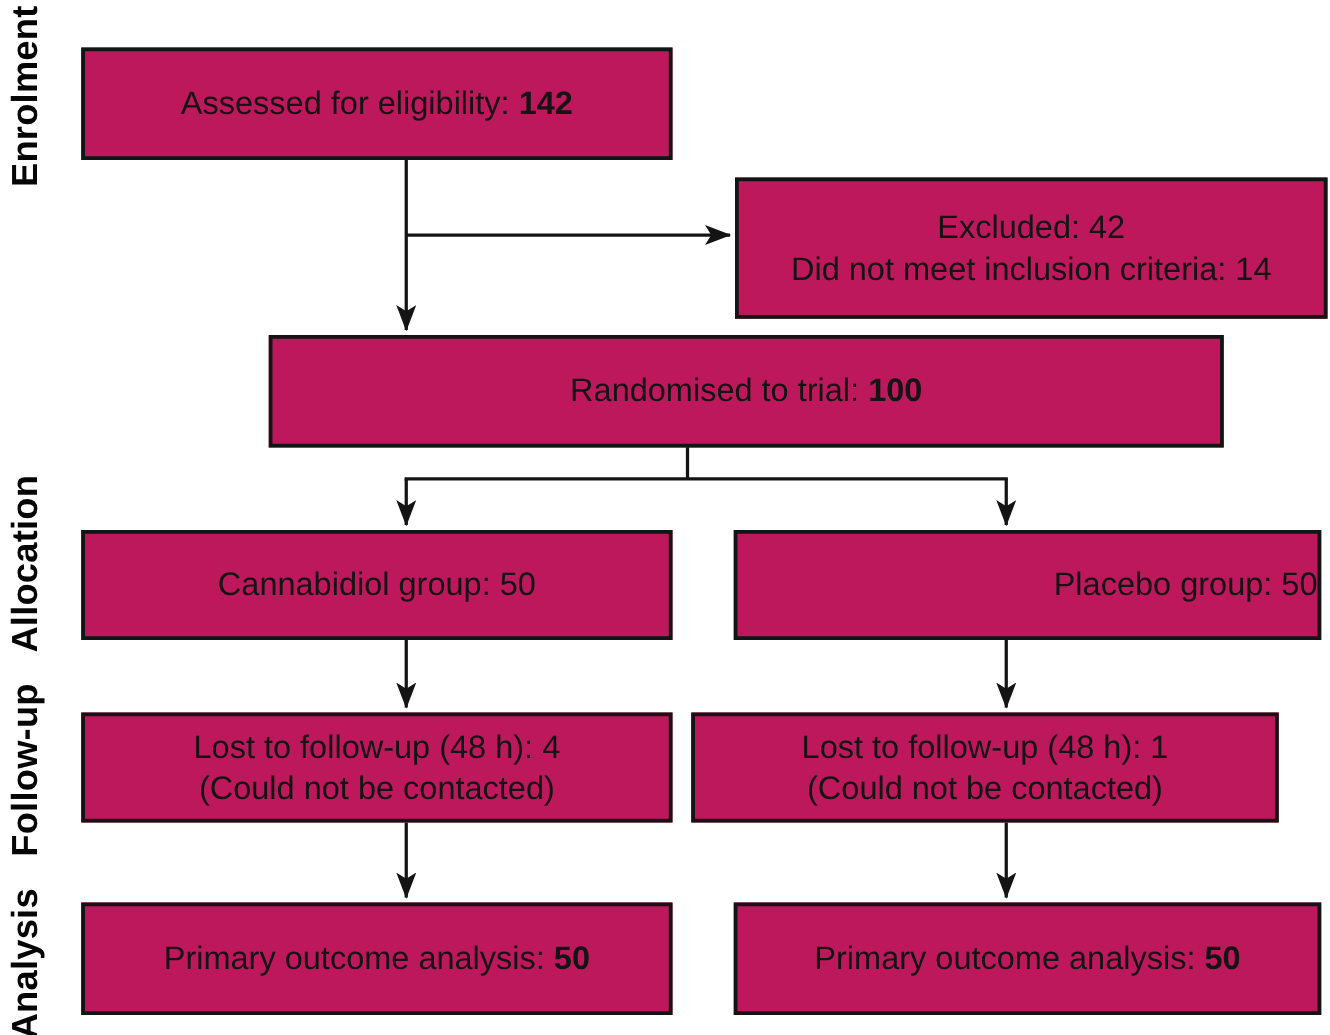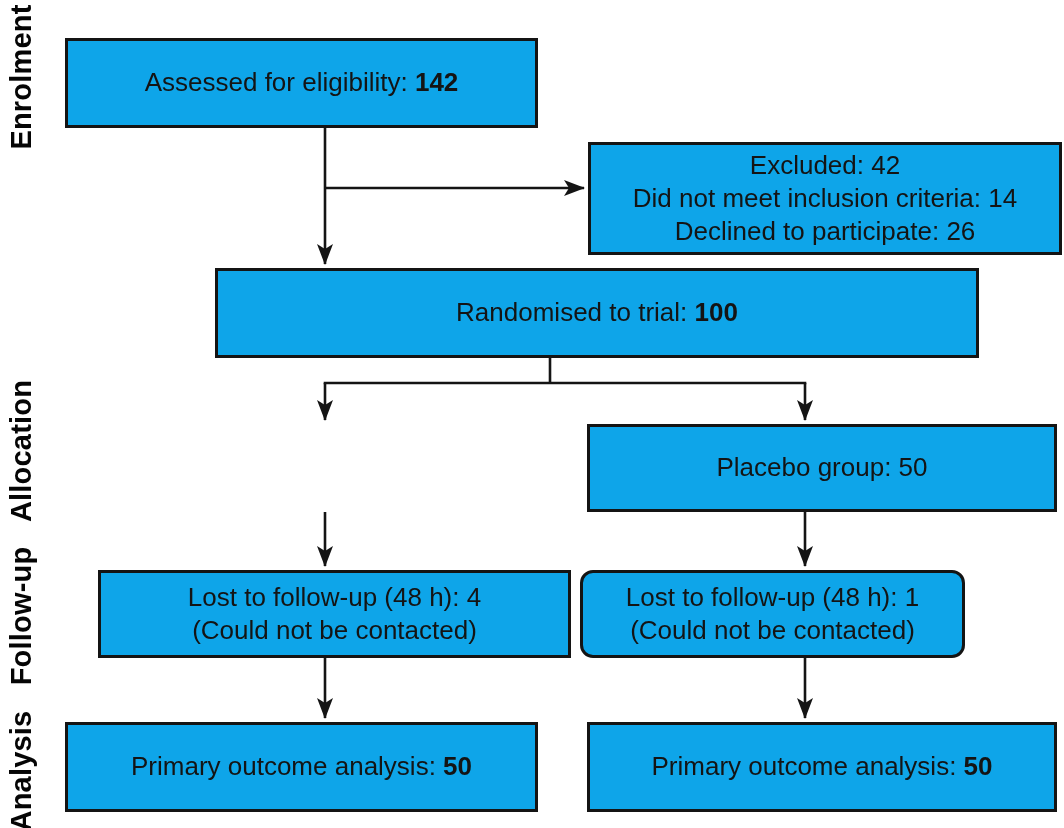"Assessed for eligibility: 142" .box { background: #0ea5e9 -> #be185d }
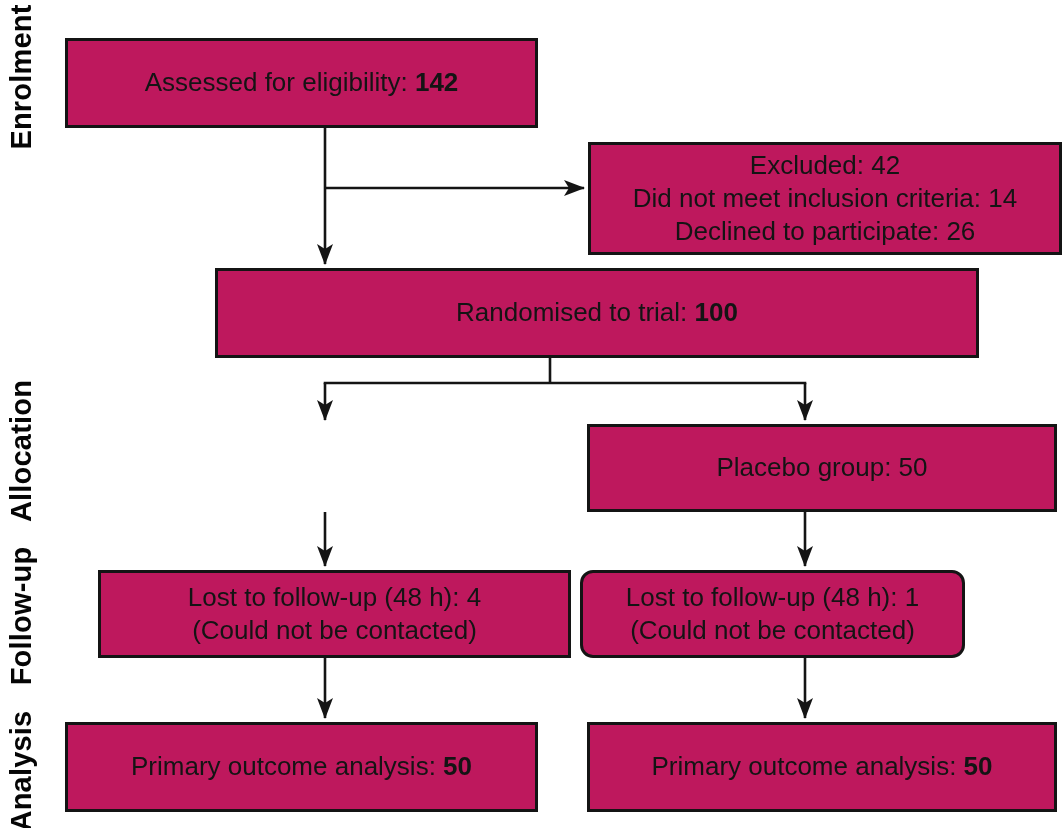"Declined to participate: 26" span.row { html: <span>Declined to participate: 26</span> -> none }
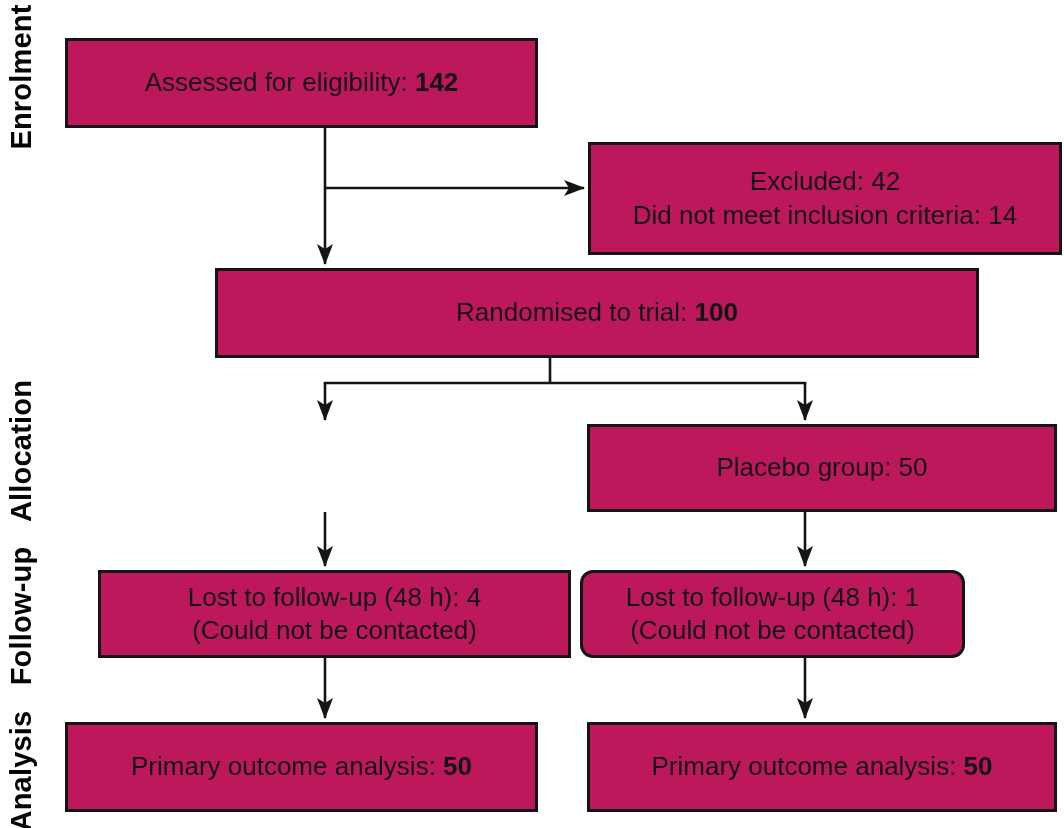"Cannabidiol group: 50" div.box { html: none -> <div> <span>Cannabidiol group: 50</span> </div> }
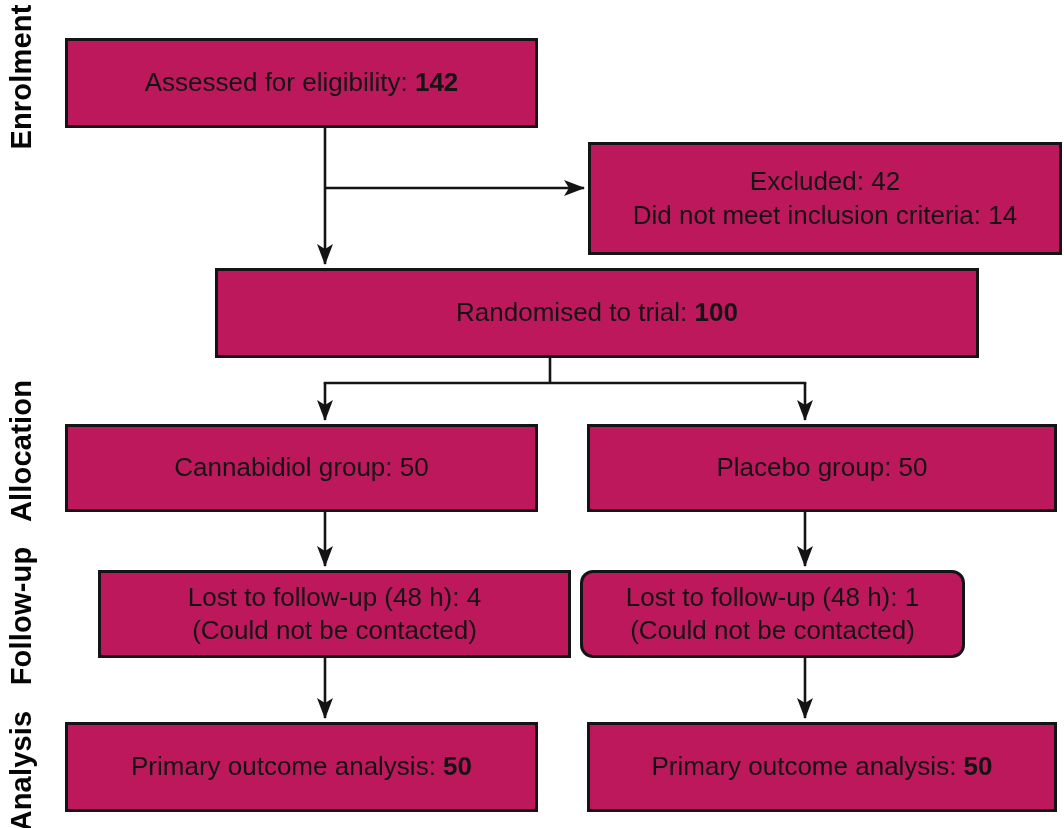"Placebo group: 50" #box-placebo { align-items: none -> flex-end }
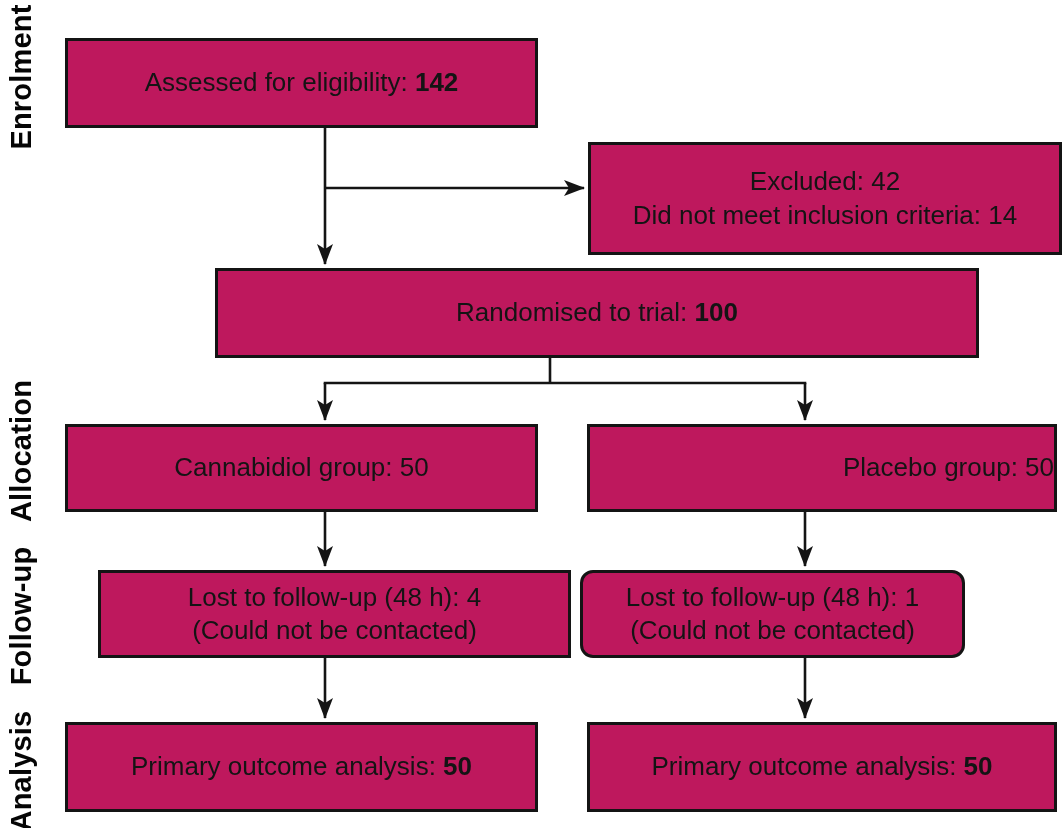"Lost to follow-up (48 h): 4" #box-lost-cbd { margin-left: 33px -> none }
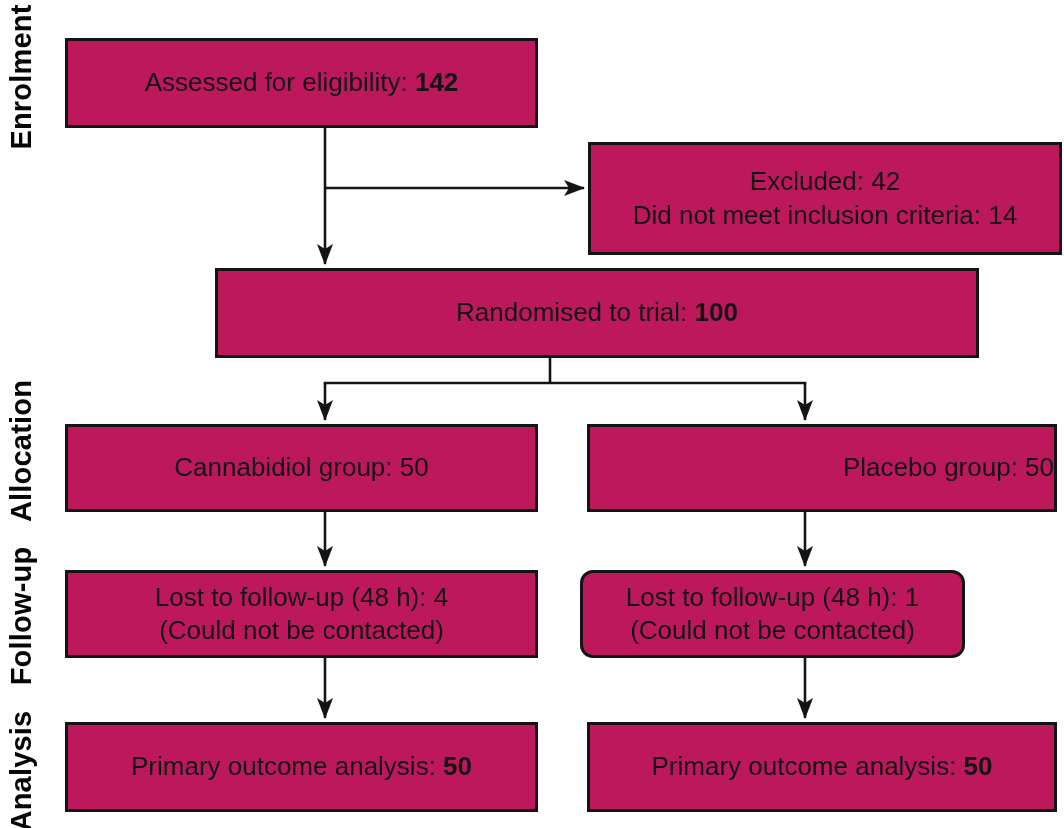"Lost to follow-up (48 h): 1" #box-lost-plc { border-radius: 13px -> none; left: 580px -> 553px; width: 385px -> 470px }
